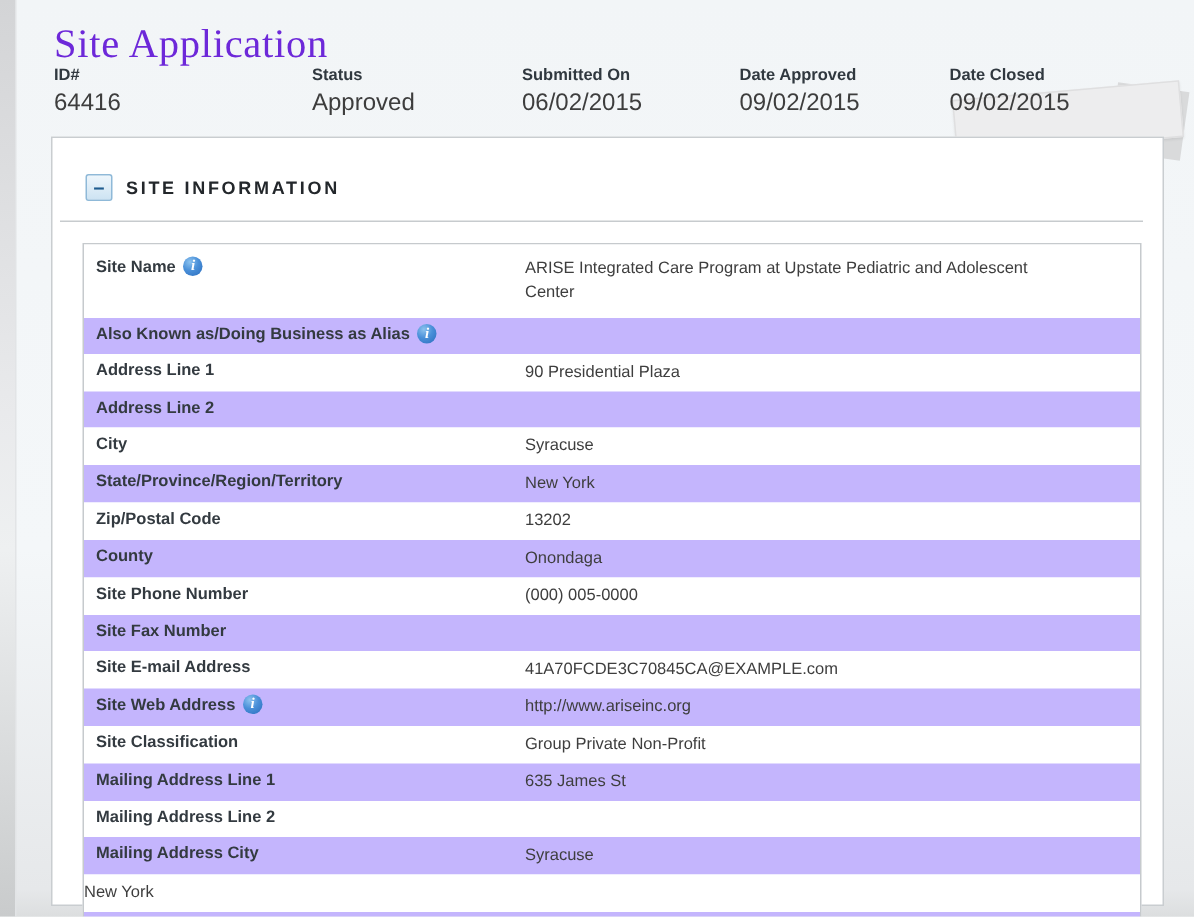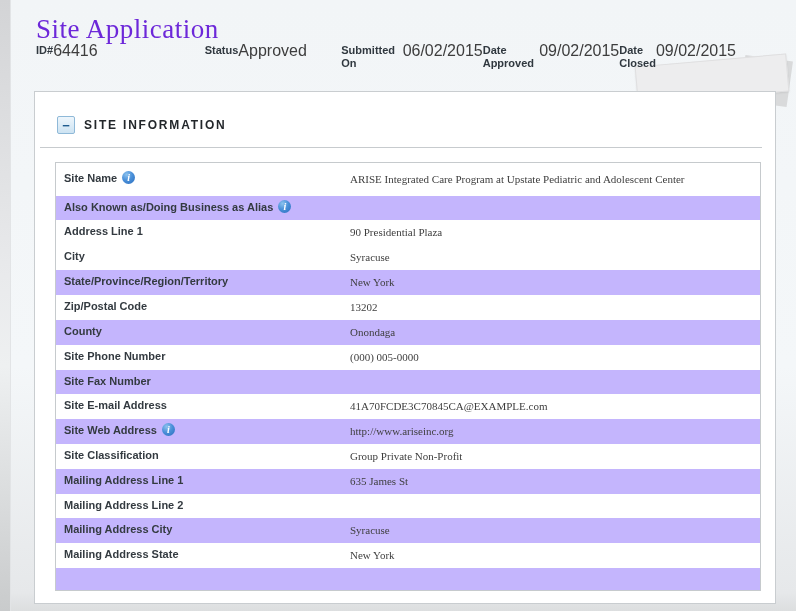"ID#" .summary-col { flex-direction: row -> column }
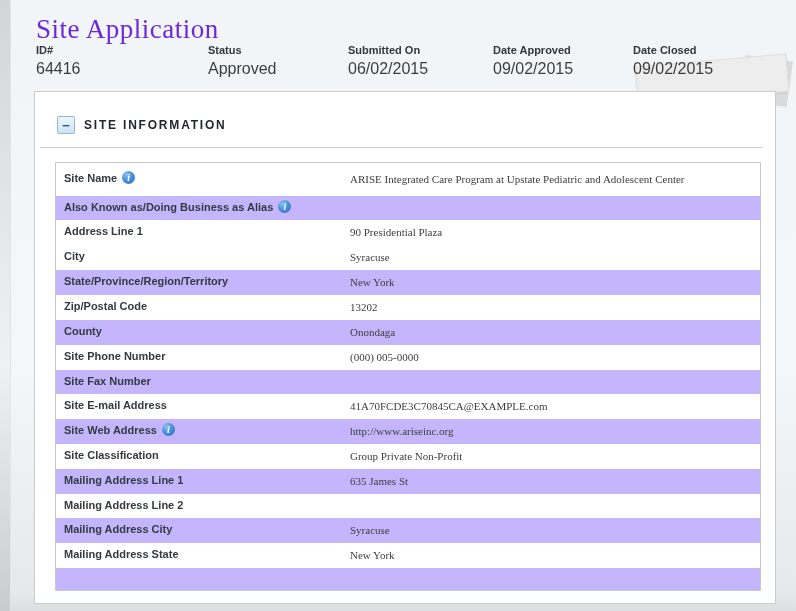"ARISE Integrated Care Program at" .row-value { font-family: Liberation Serif, serif -> none }
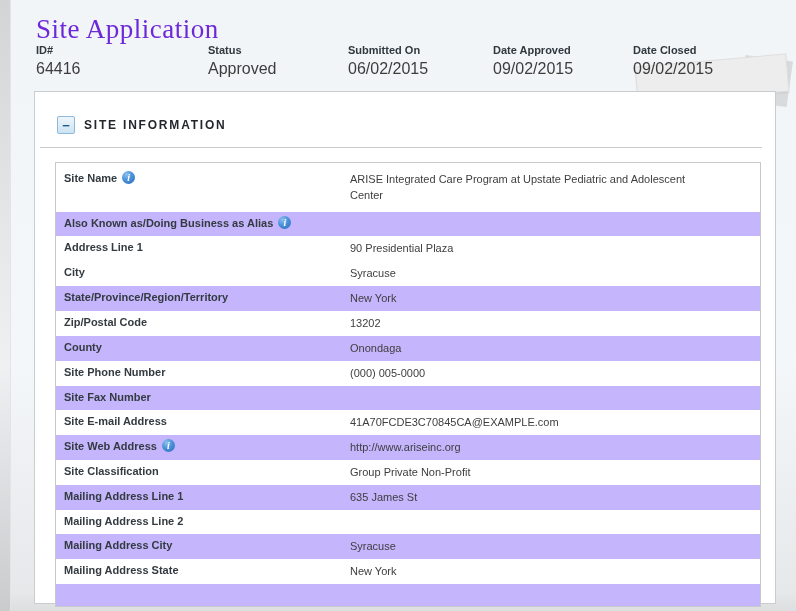"Address Line 2" div.info-row { html: none -> <div> <div> <span>Address Line 2</span> </div> <div></div> </div> }
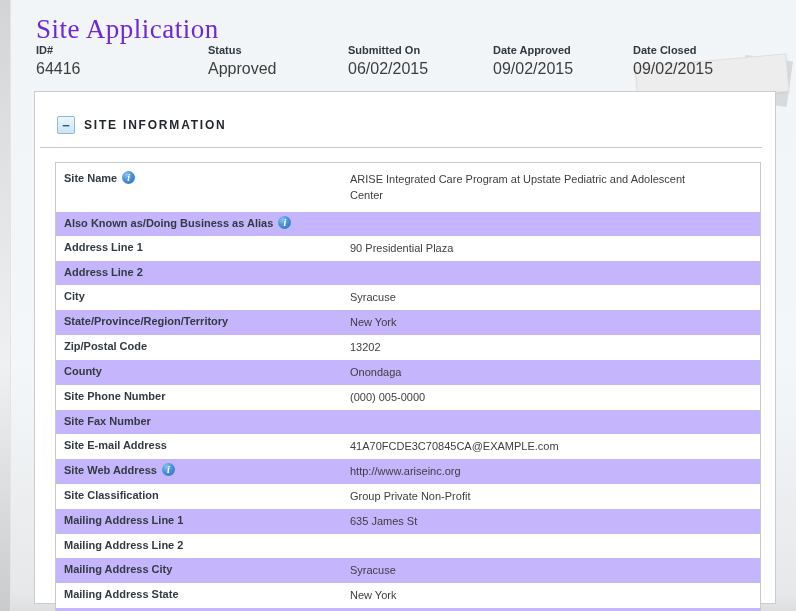"Mailing Address State" div.row-label { html: <div> <span>Mailing Address State</span> </div> -> none }
